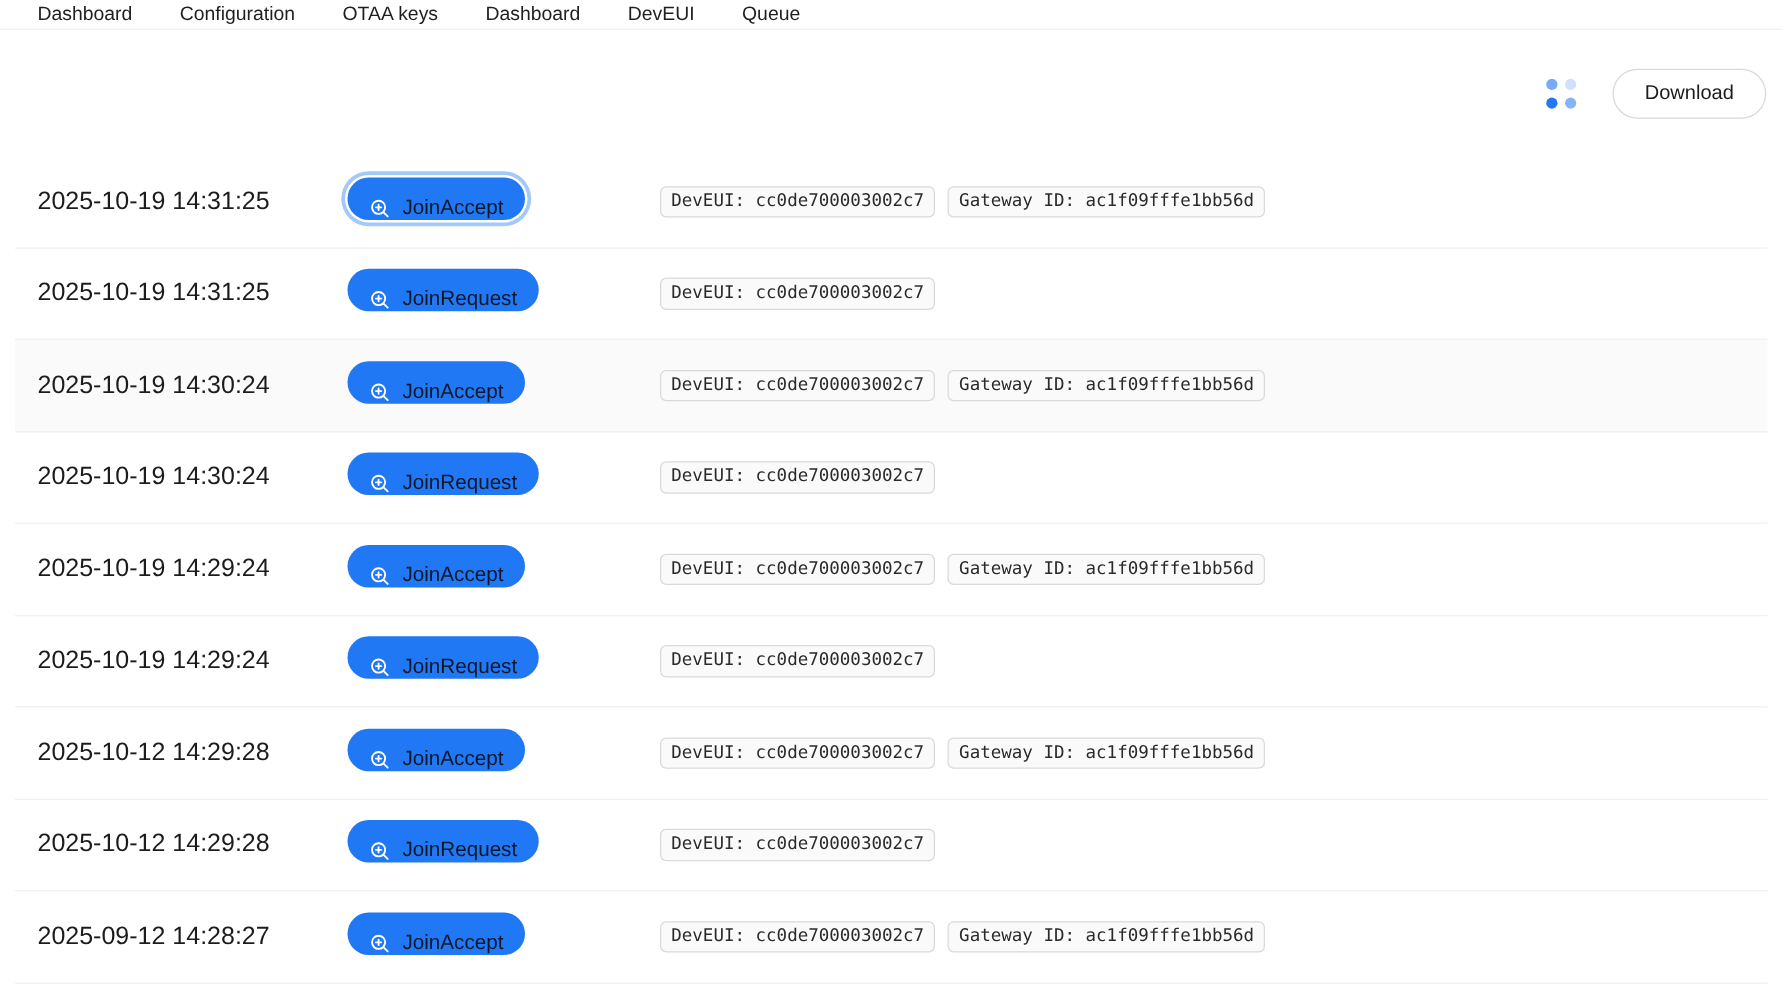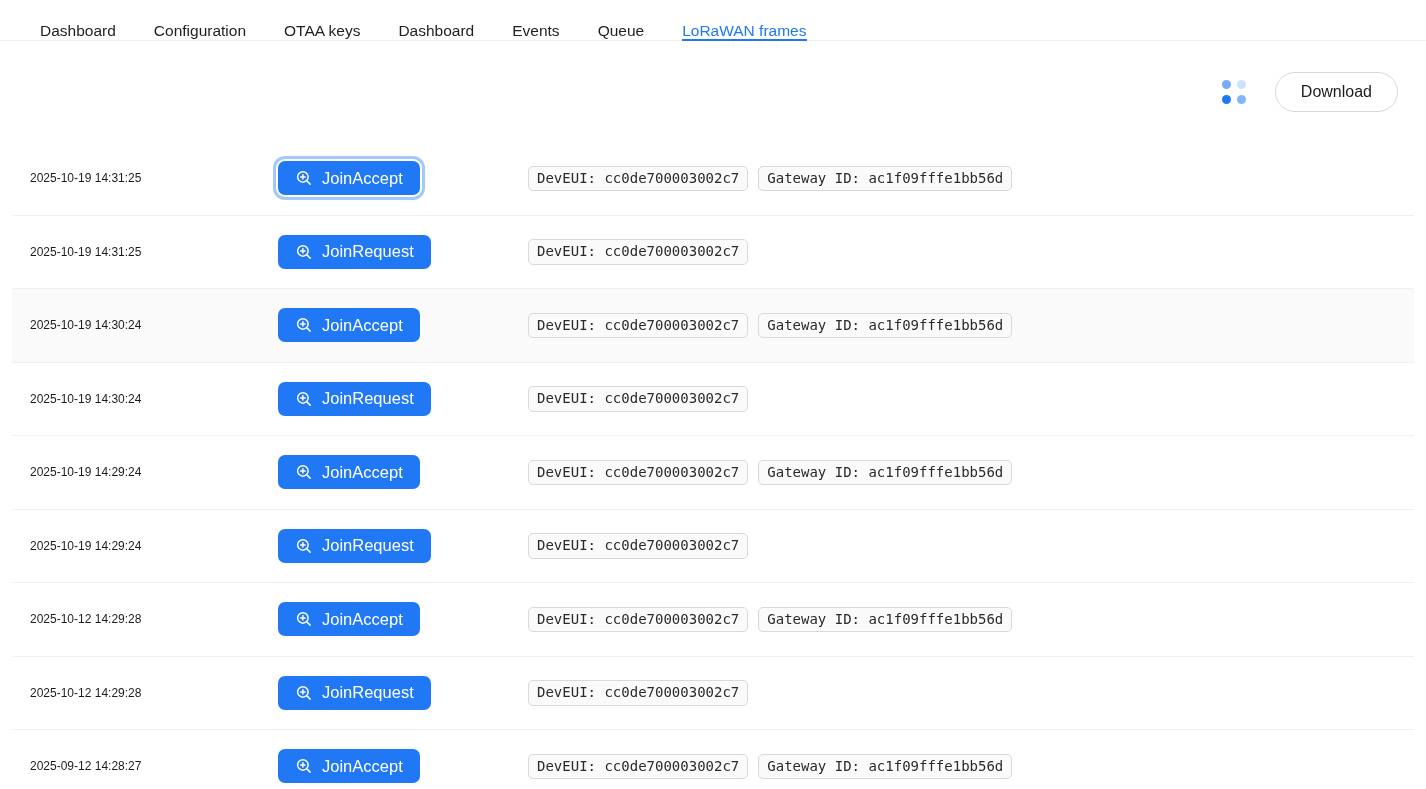"Dashboard" .tabbar { align-items: flex-end -> center; height: 41px -> 24px; padding-left: 40px -> 30px }
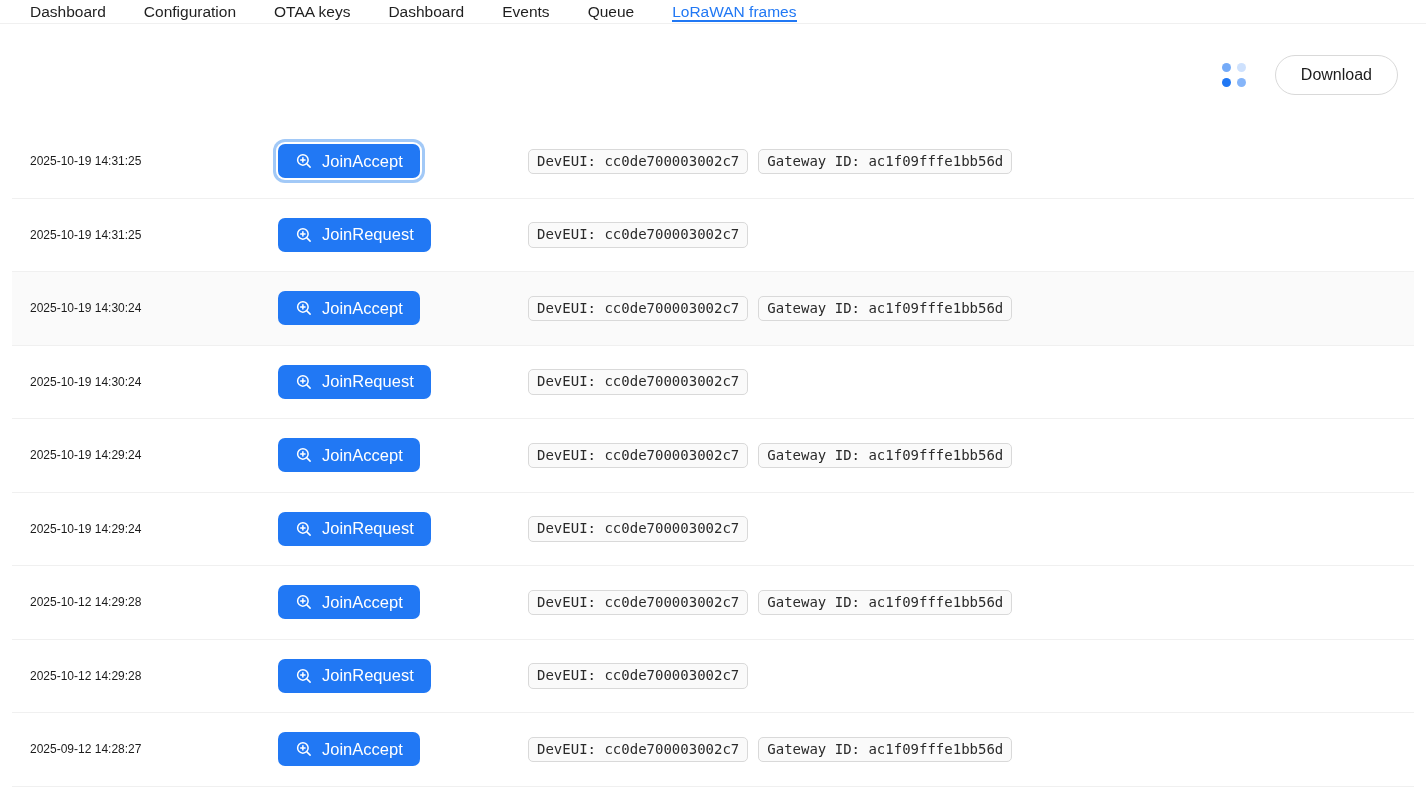"Events" div.tab { text: Events -> DevEUI }
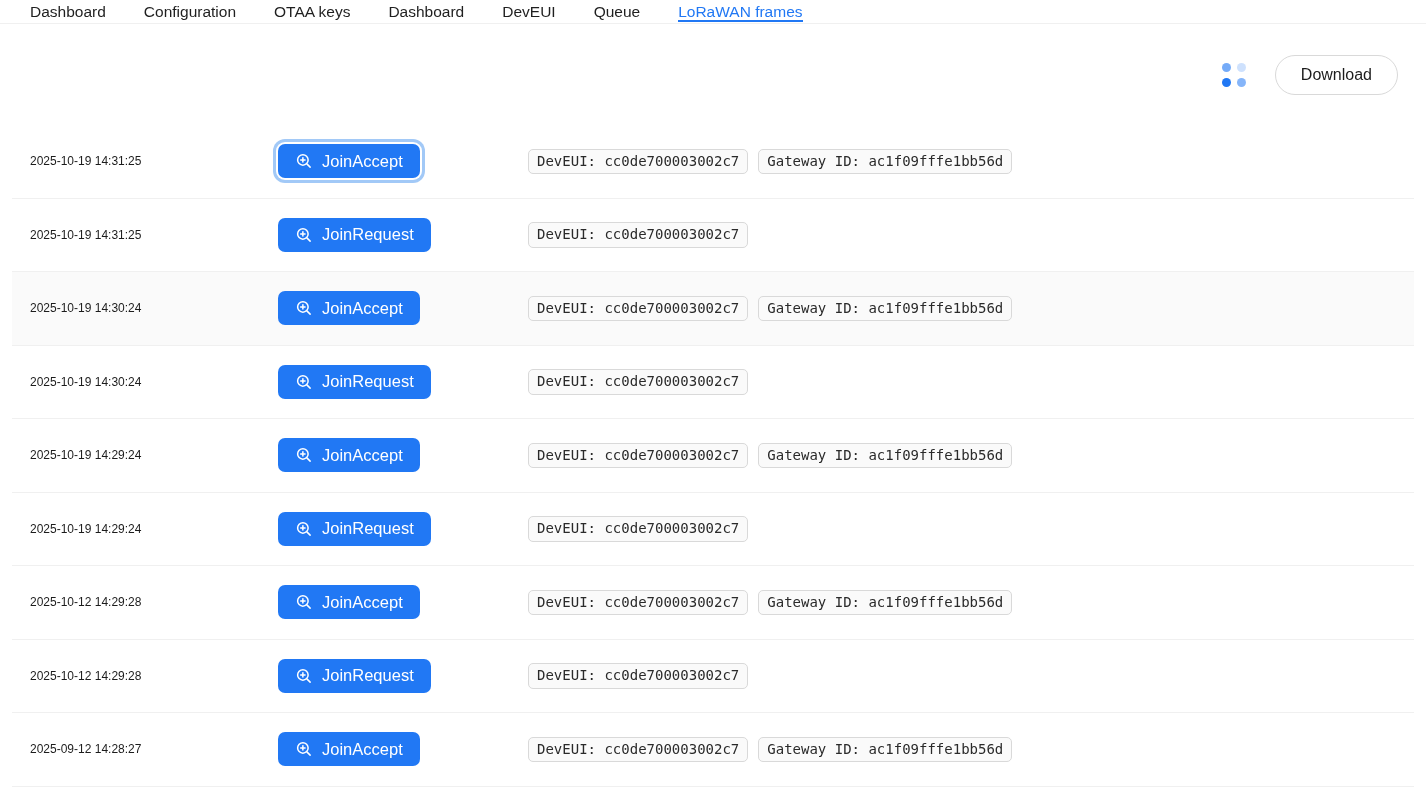"LoRaWAN frames" div.tab { html: <div>LoRaWAN frames</div> -> none }
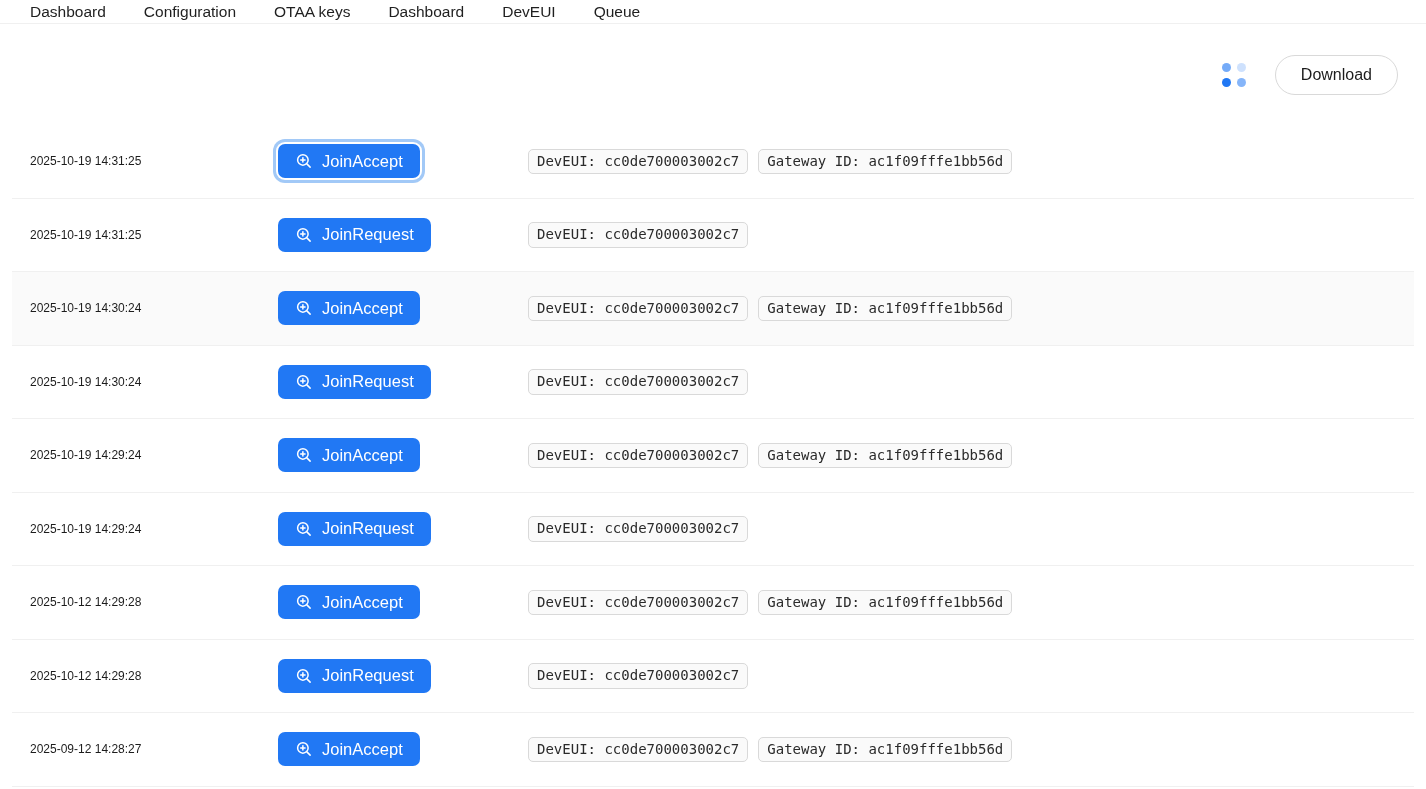"Download" .toolbar { padding-right: 28px -> 13px }
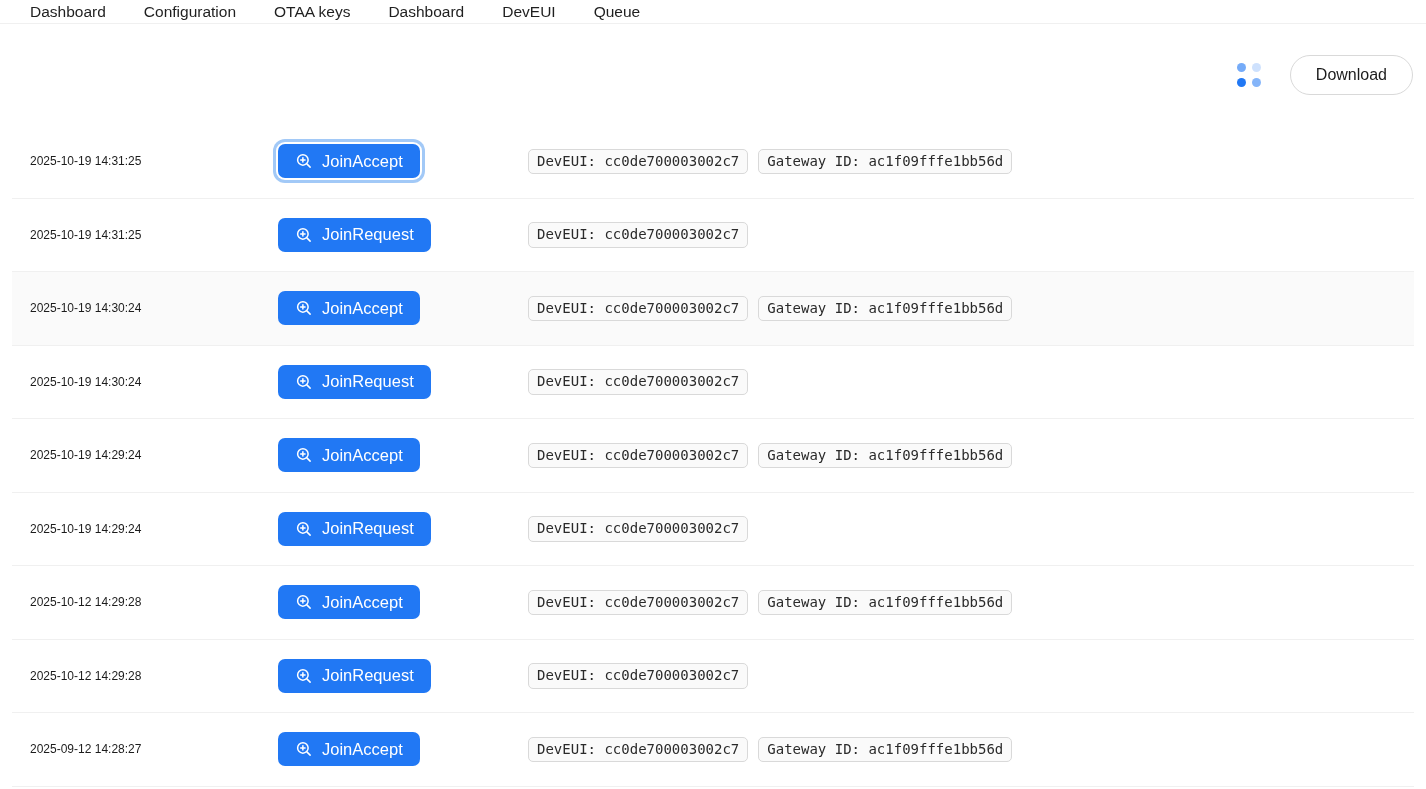"2025-10-19 14:31:25" .col-time { font-size: 12px -> 20px }
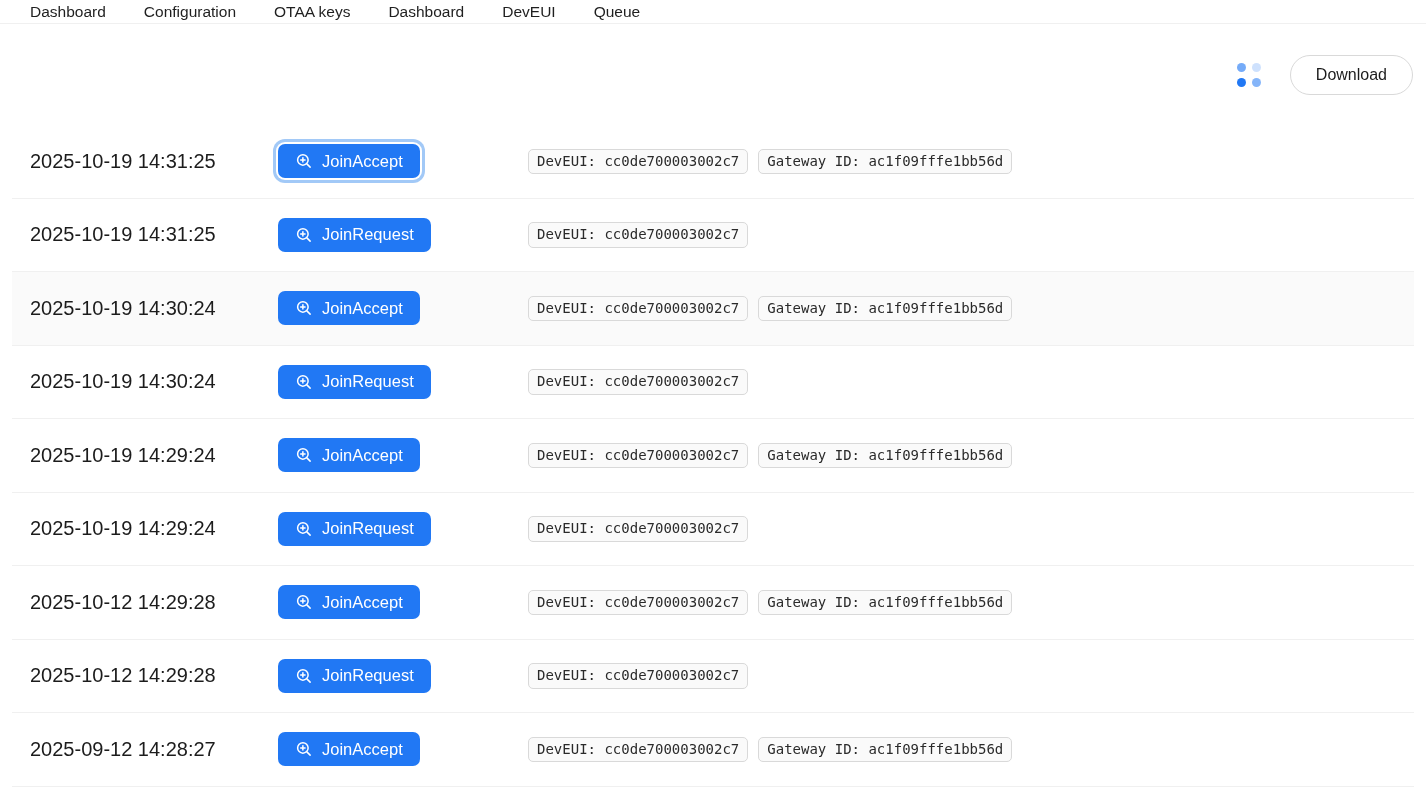"JoinAccept" .frame-btn { align-items: center -> flex-end; border-radius: 7px -> 17px; color: #ffffff -> #0f172a }
